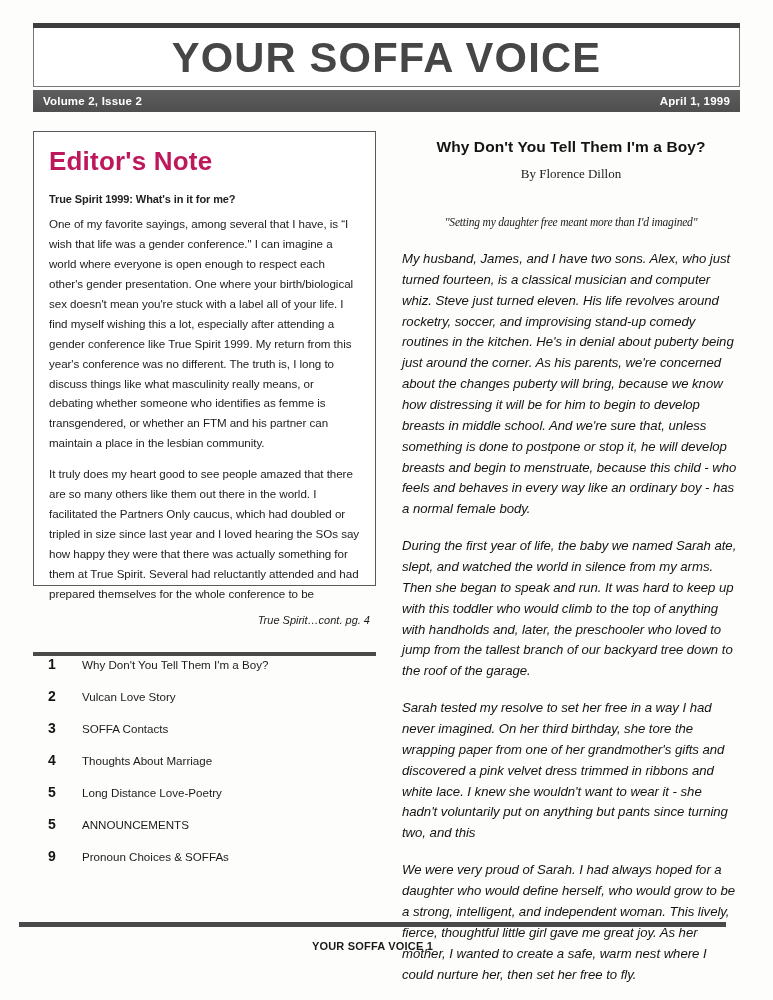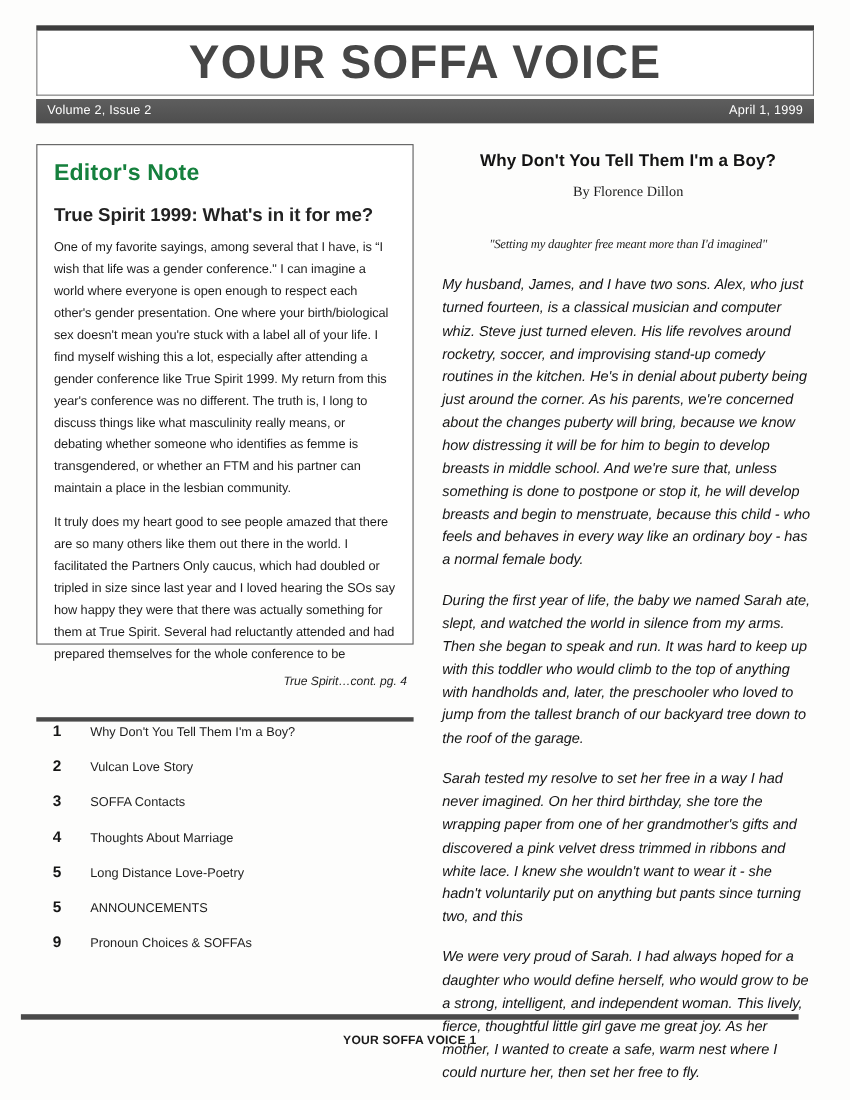"Volume 2, Issue 2" .issue-bar span { font-weight: normal -> bold }
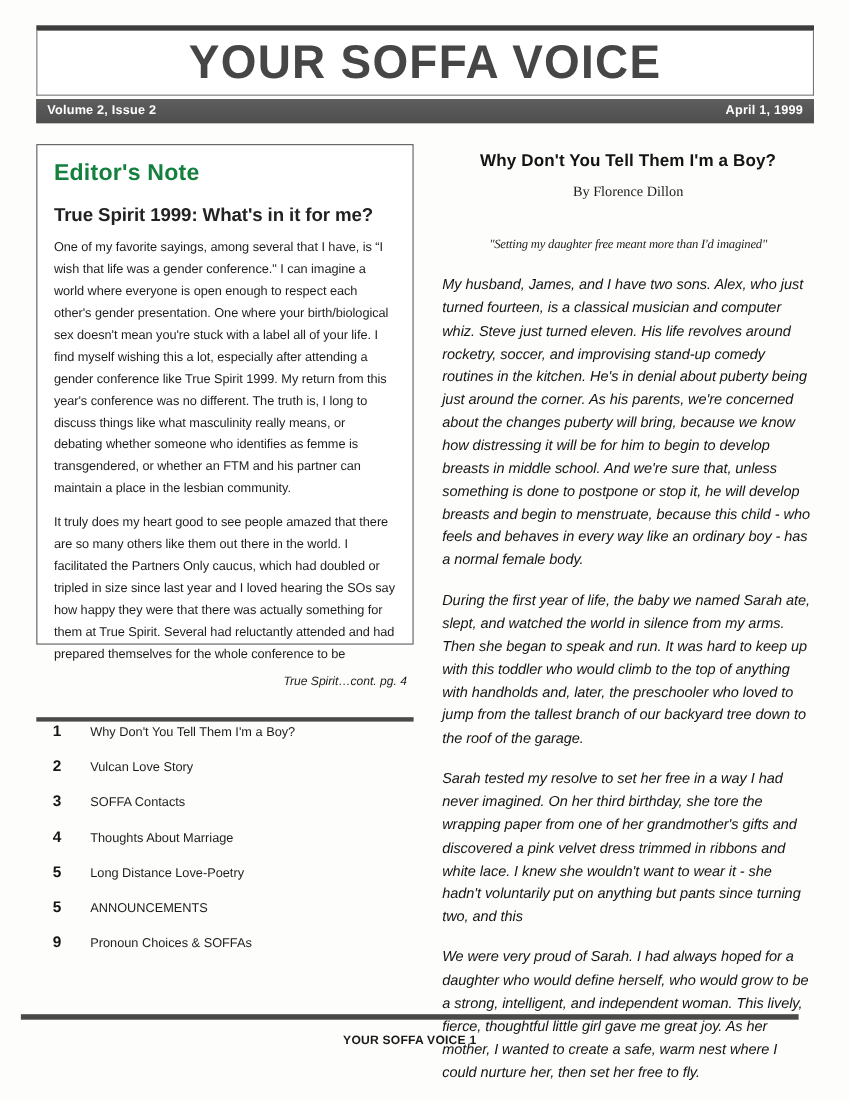"Editor's Note" .editor-title { color: #15803d -> #be185d; font-size: 21px -> 26px }
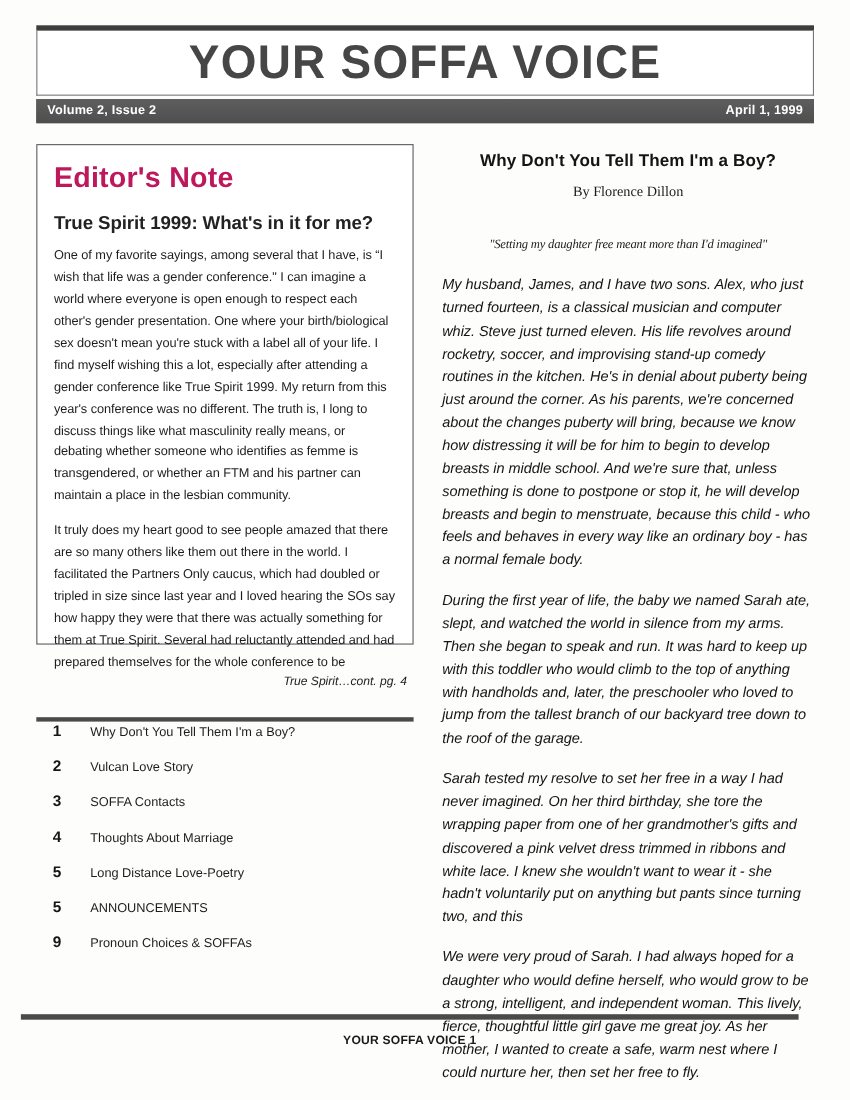"True Spirit 1999: What's in" .editor-subtitle { font-size: 17px -> 11px }
